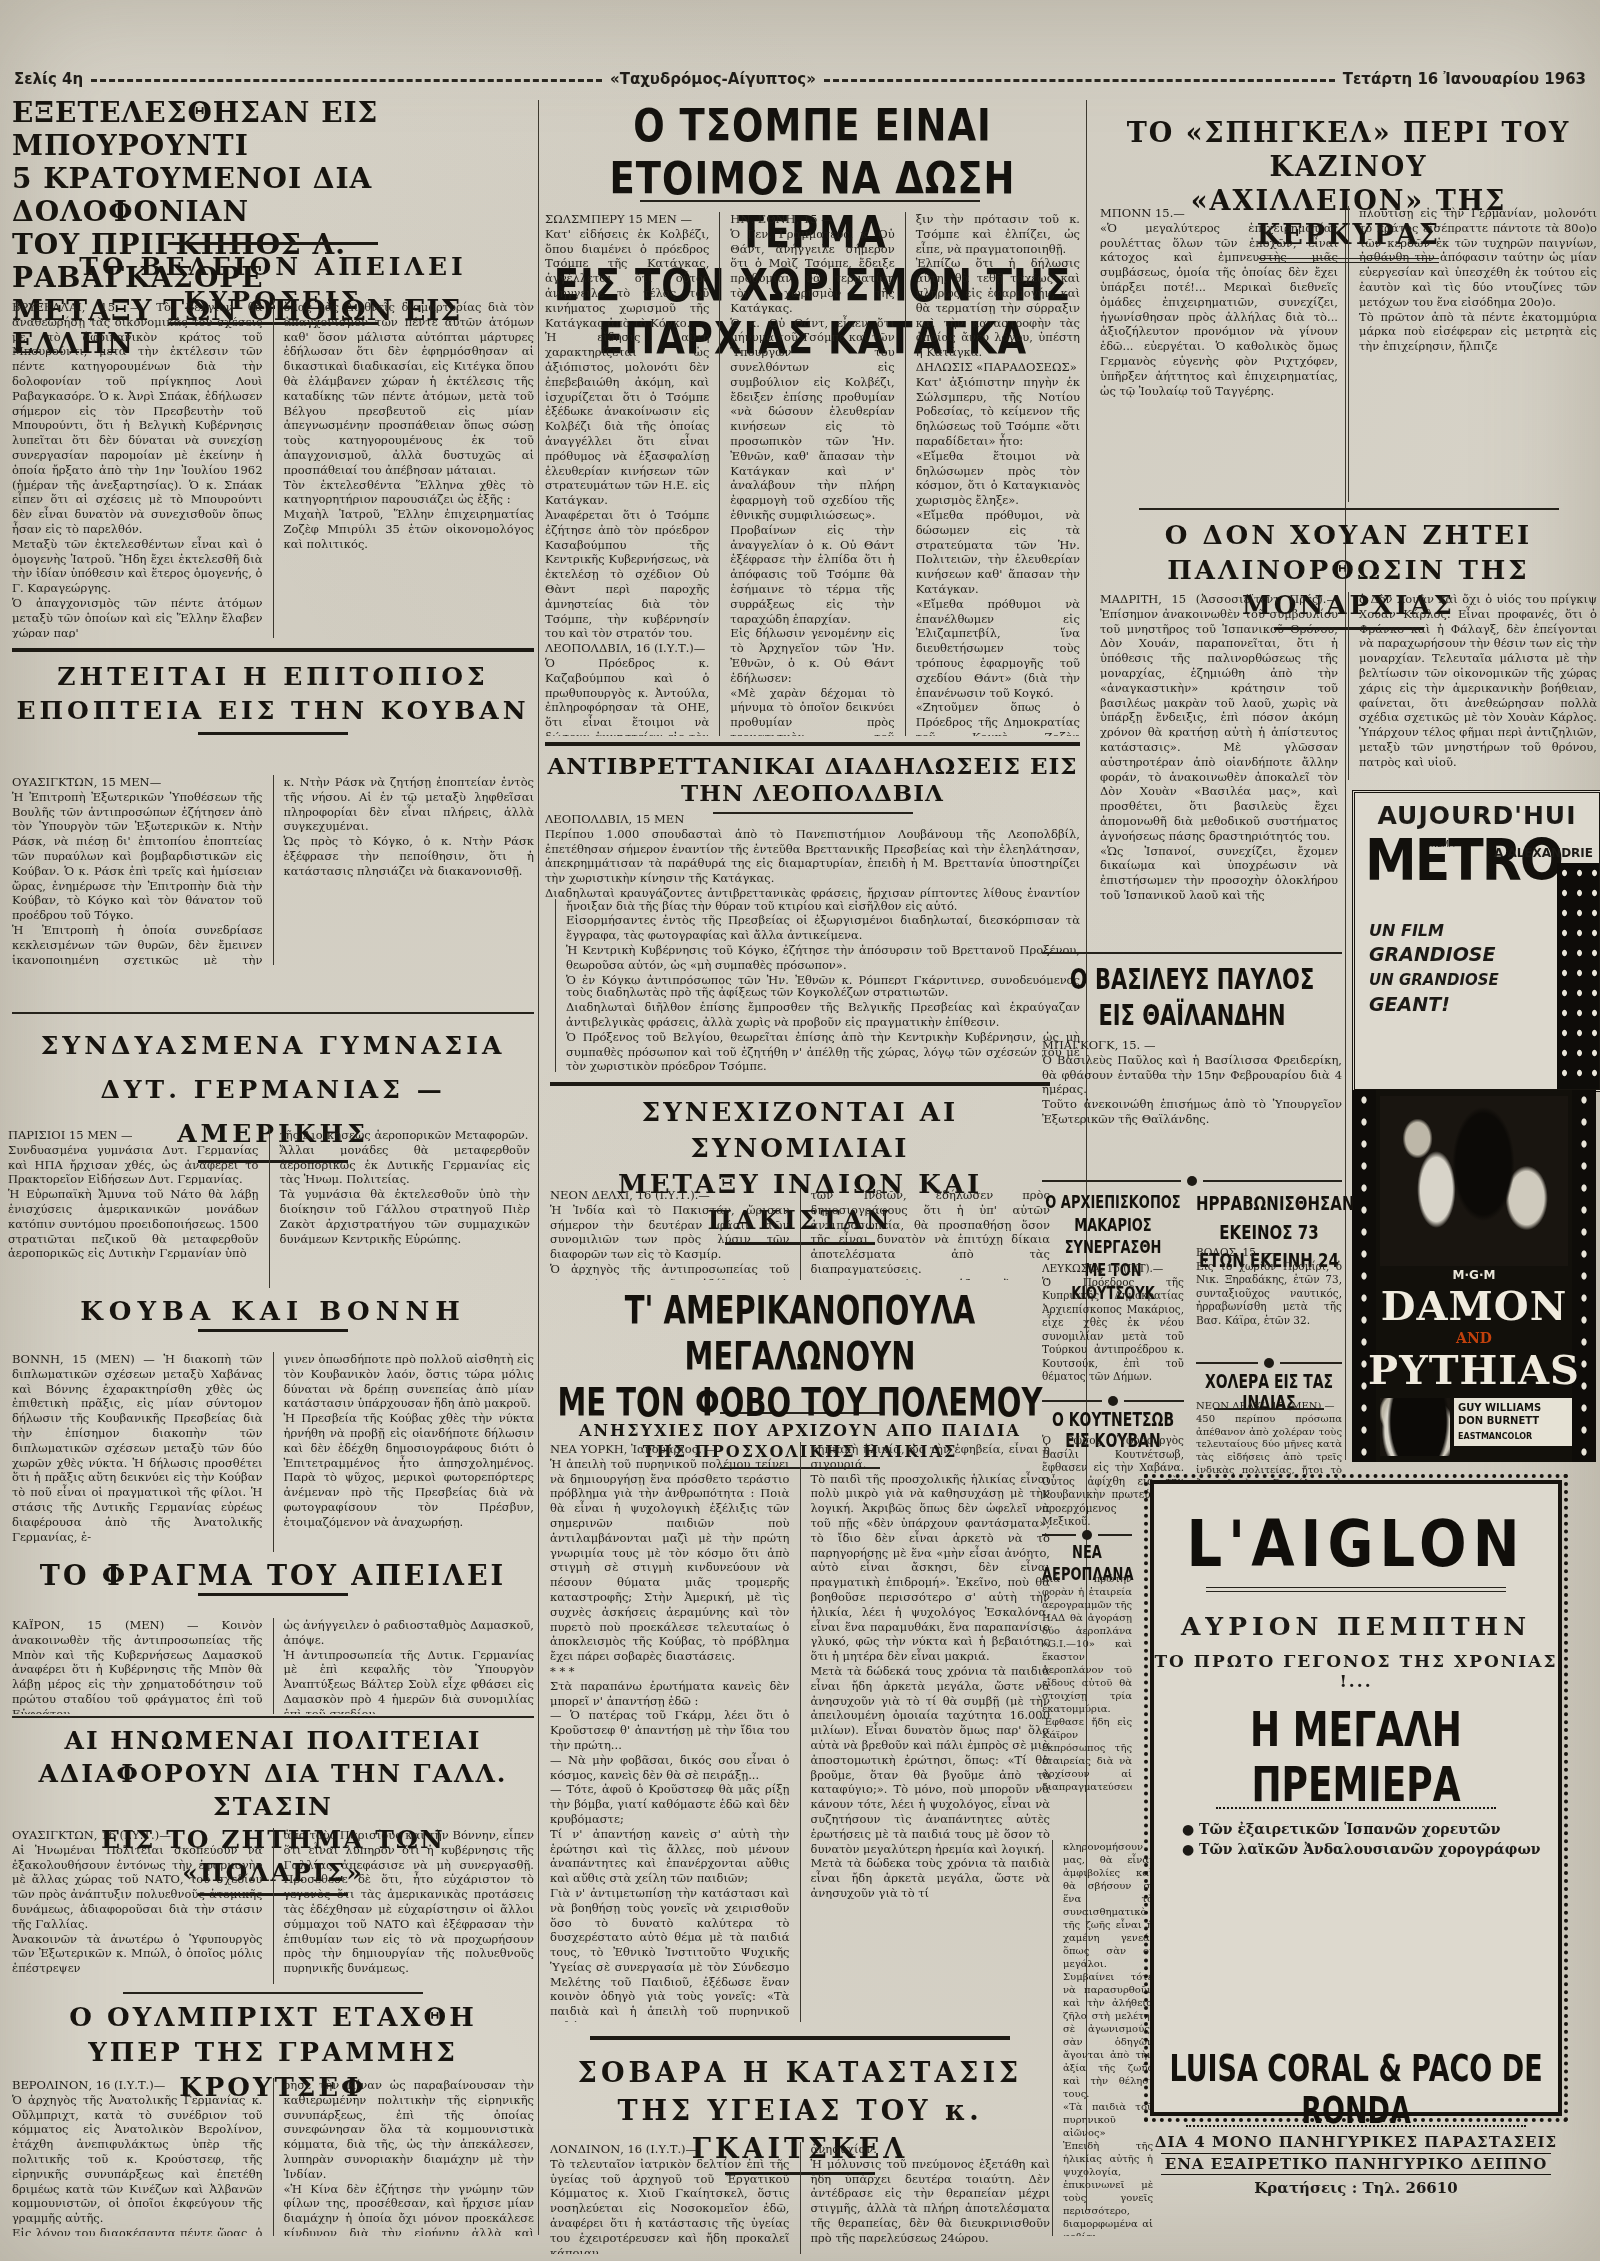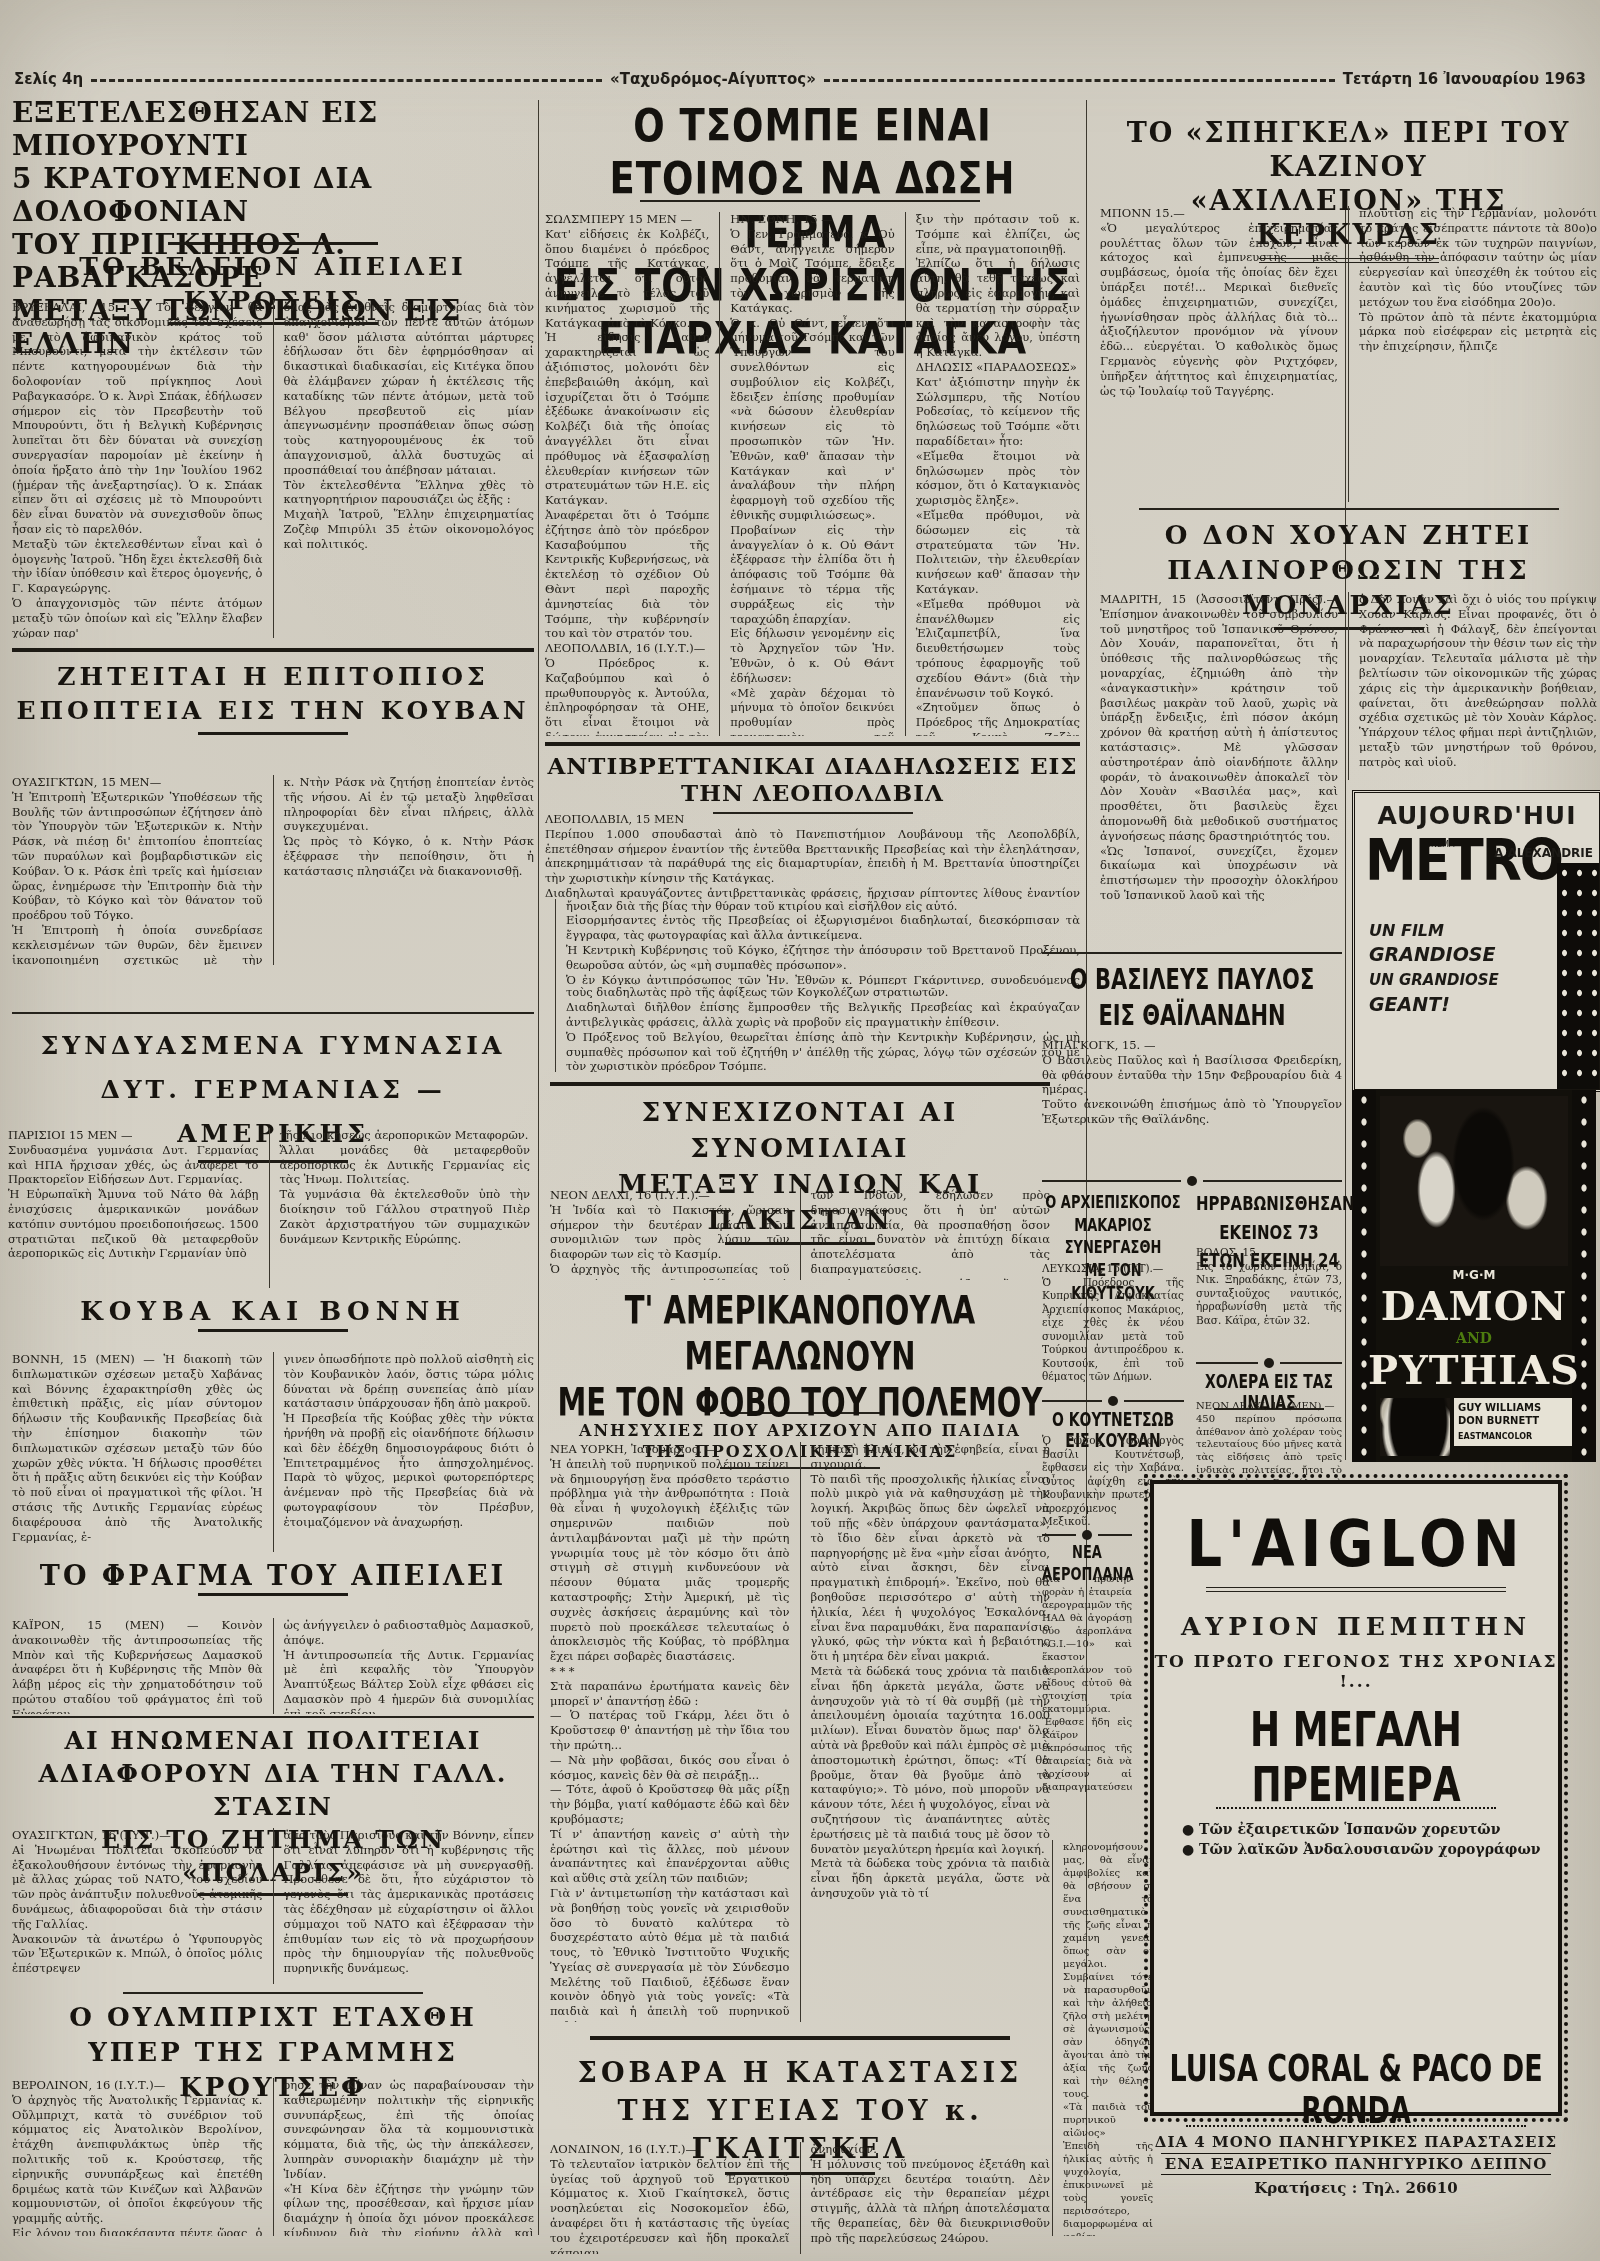"AND" div { color: #4d7c0f -> #c2410c }
